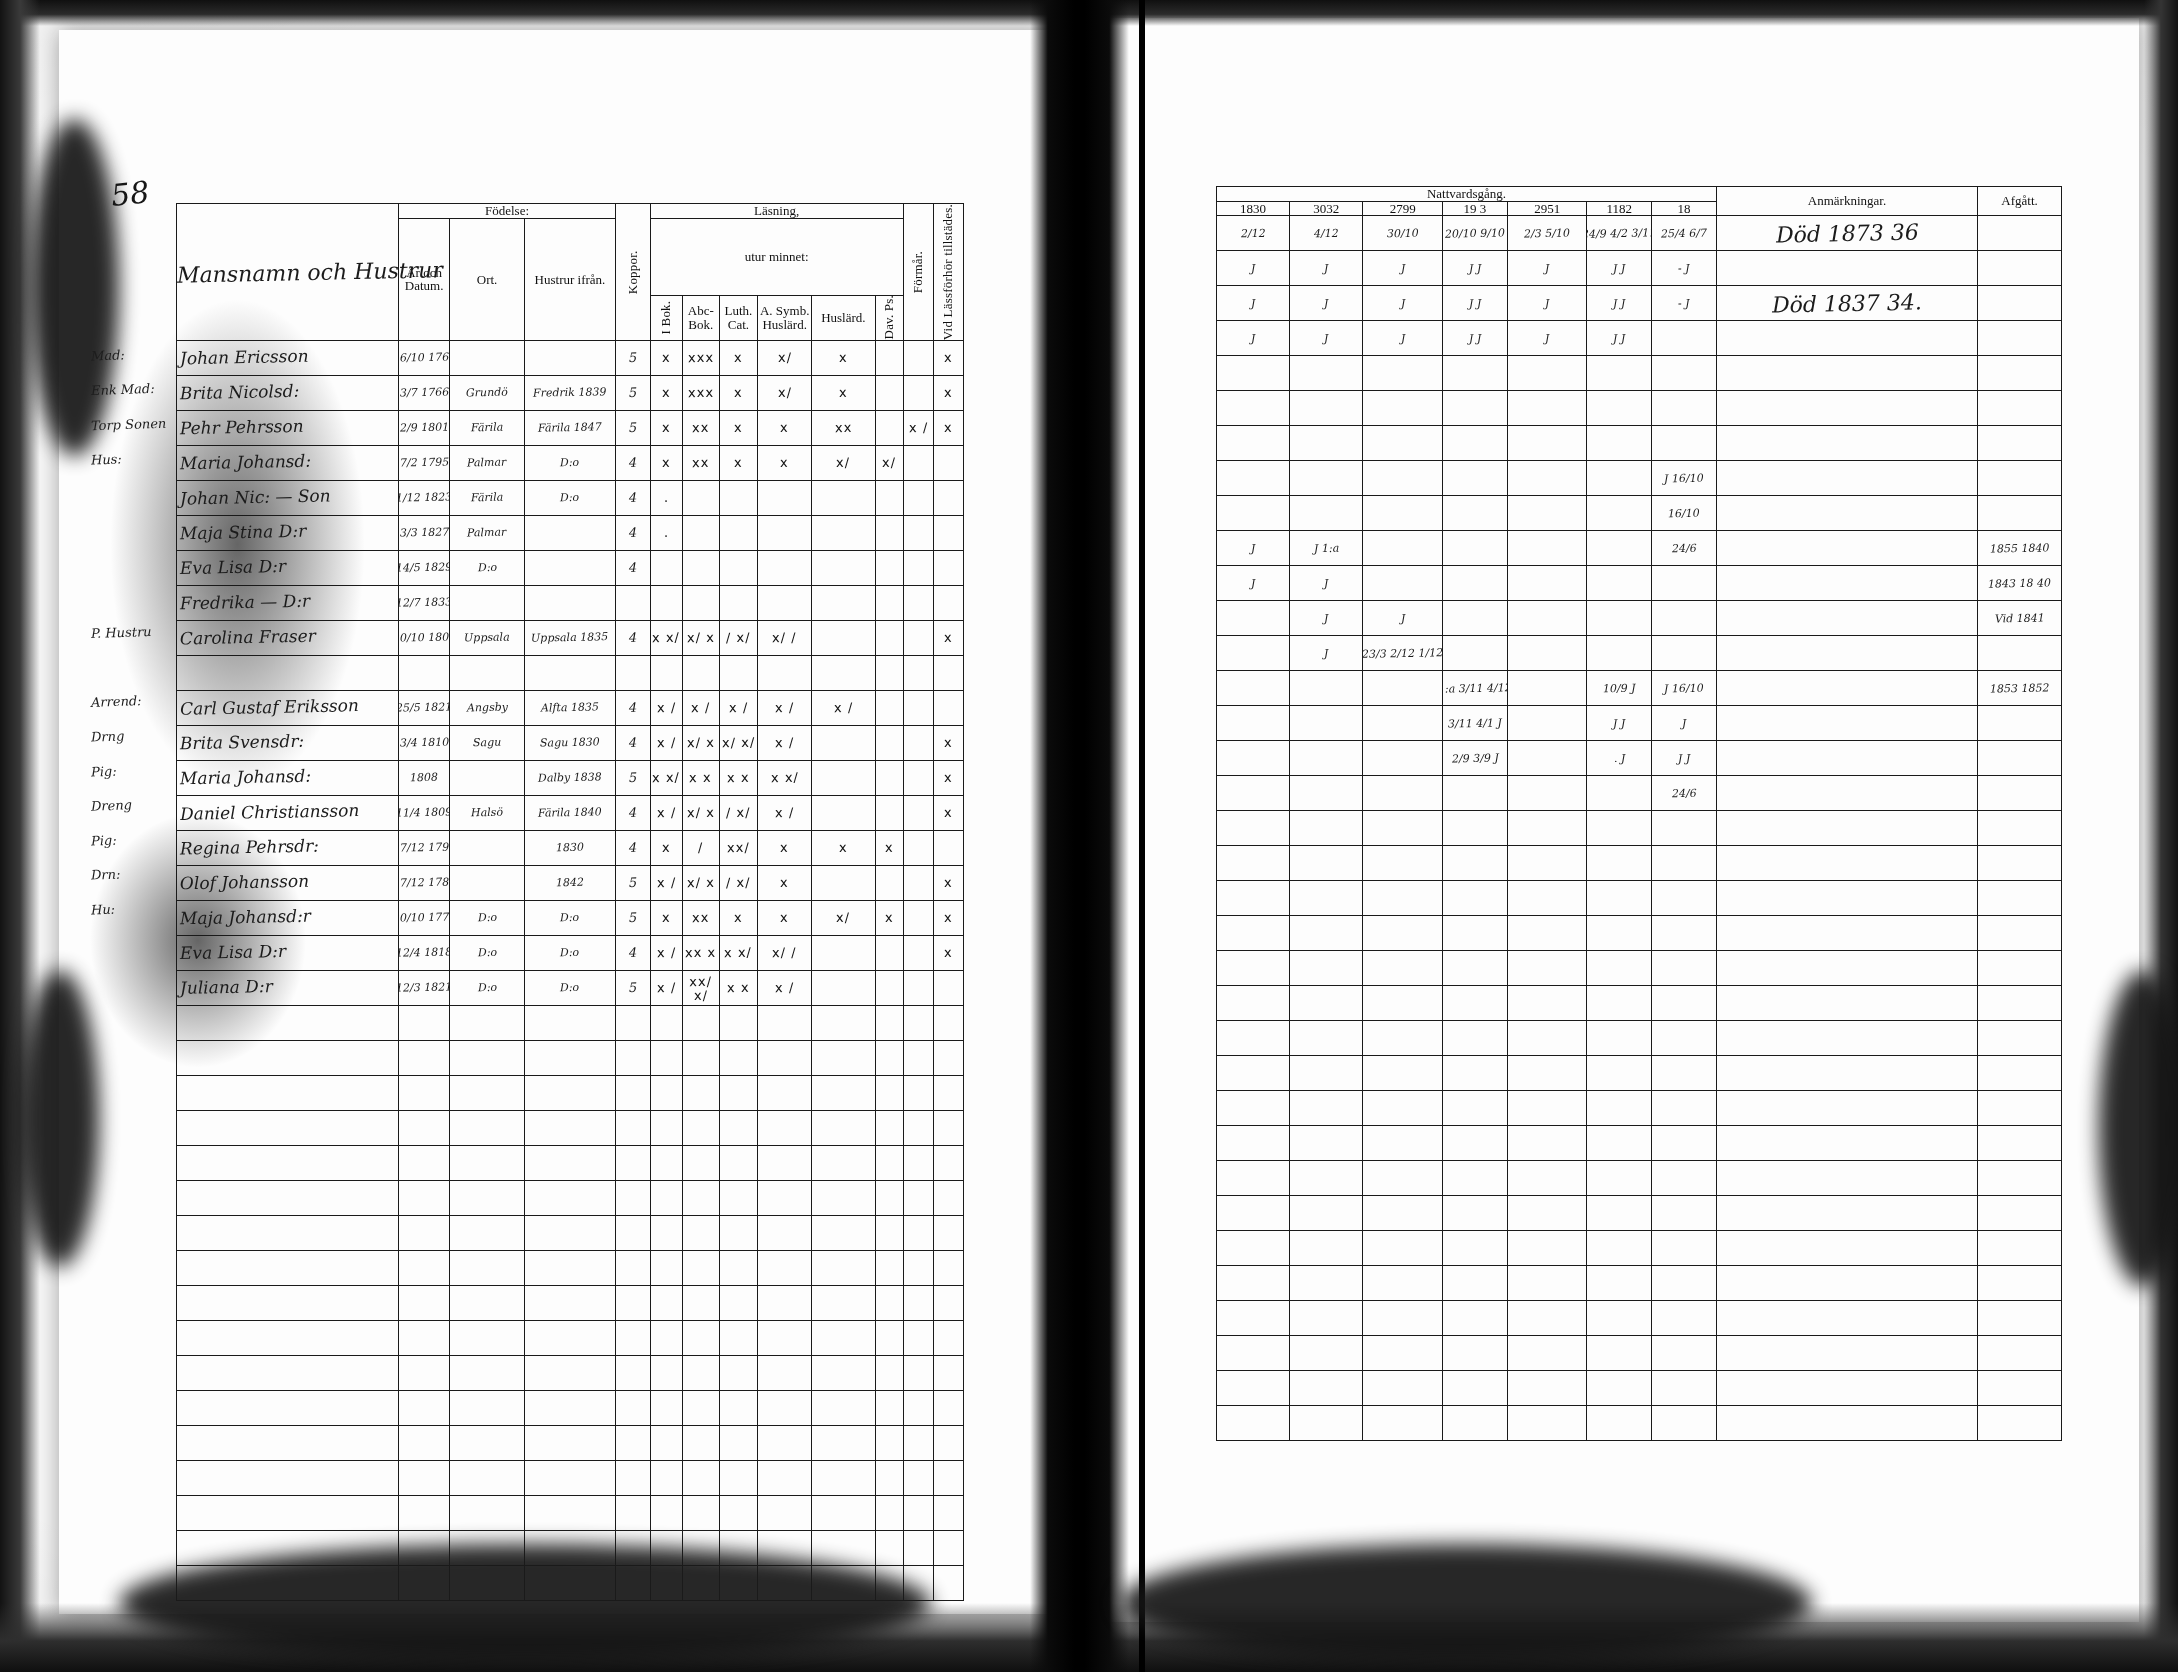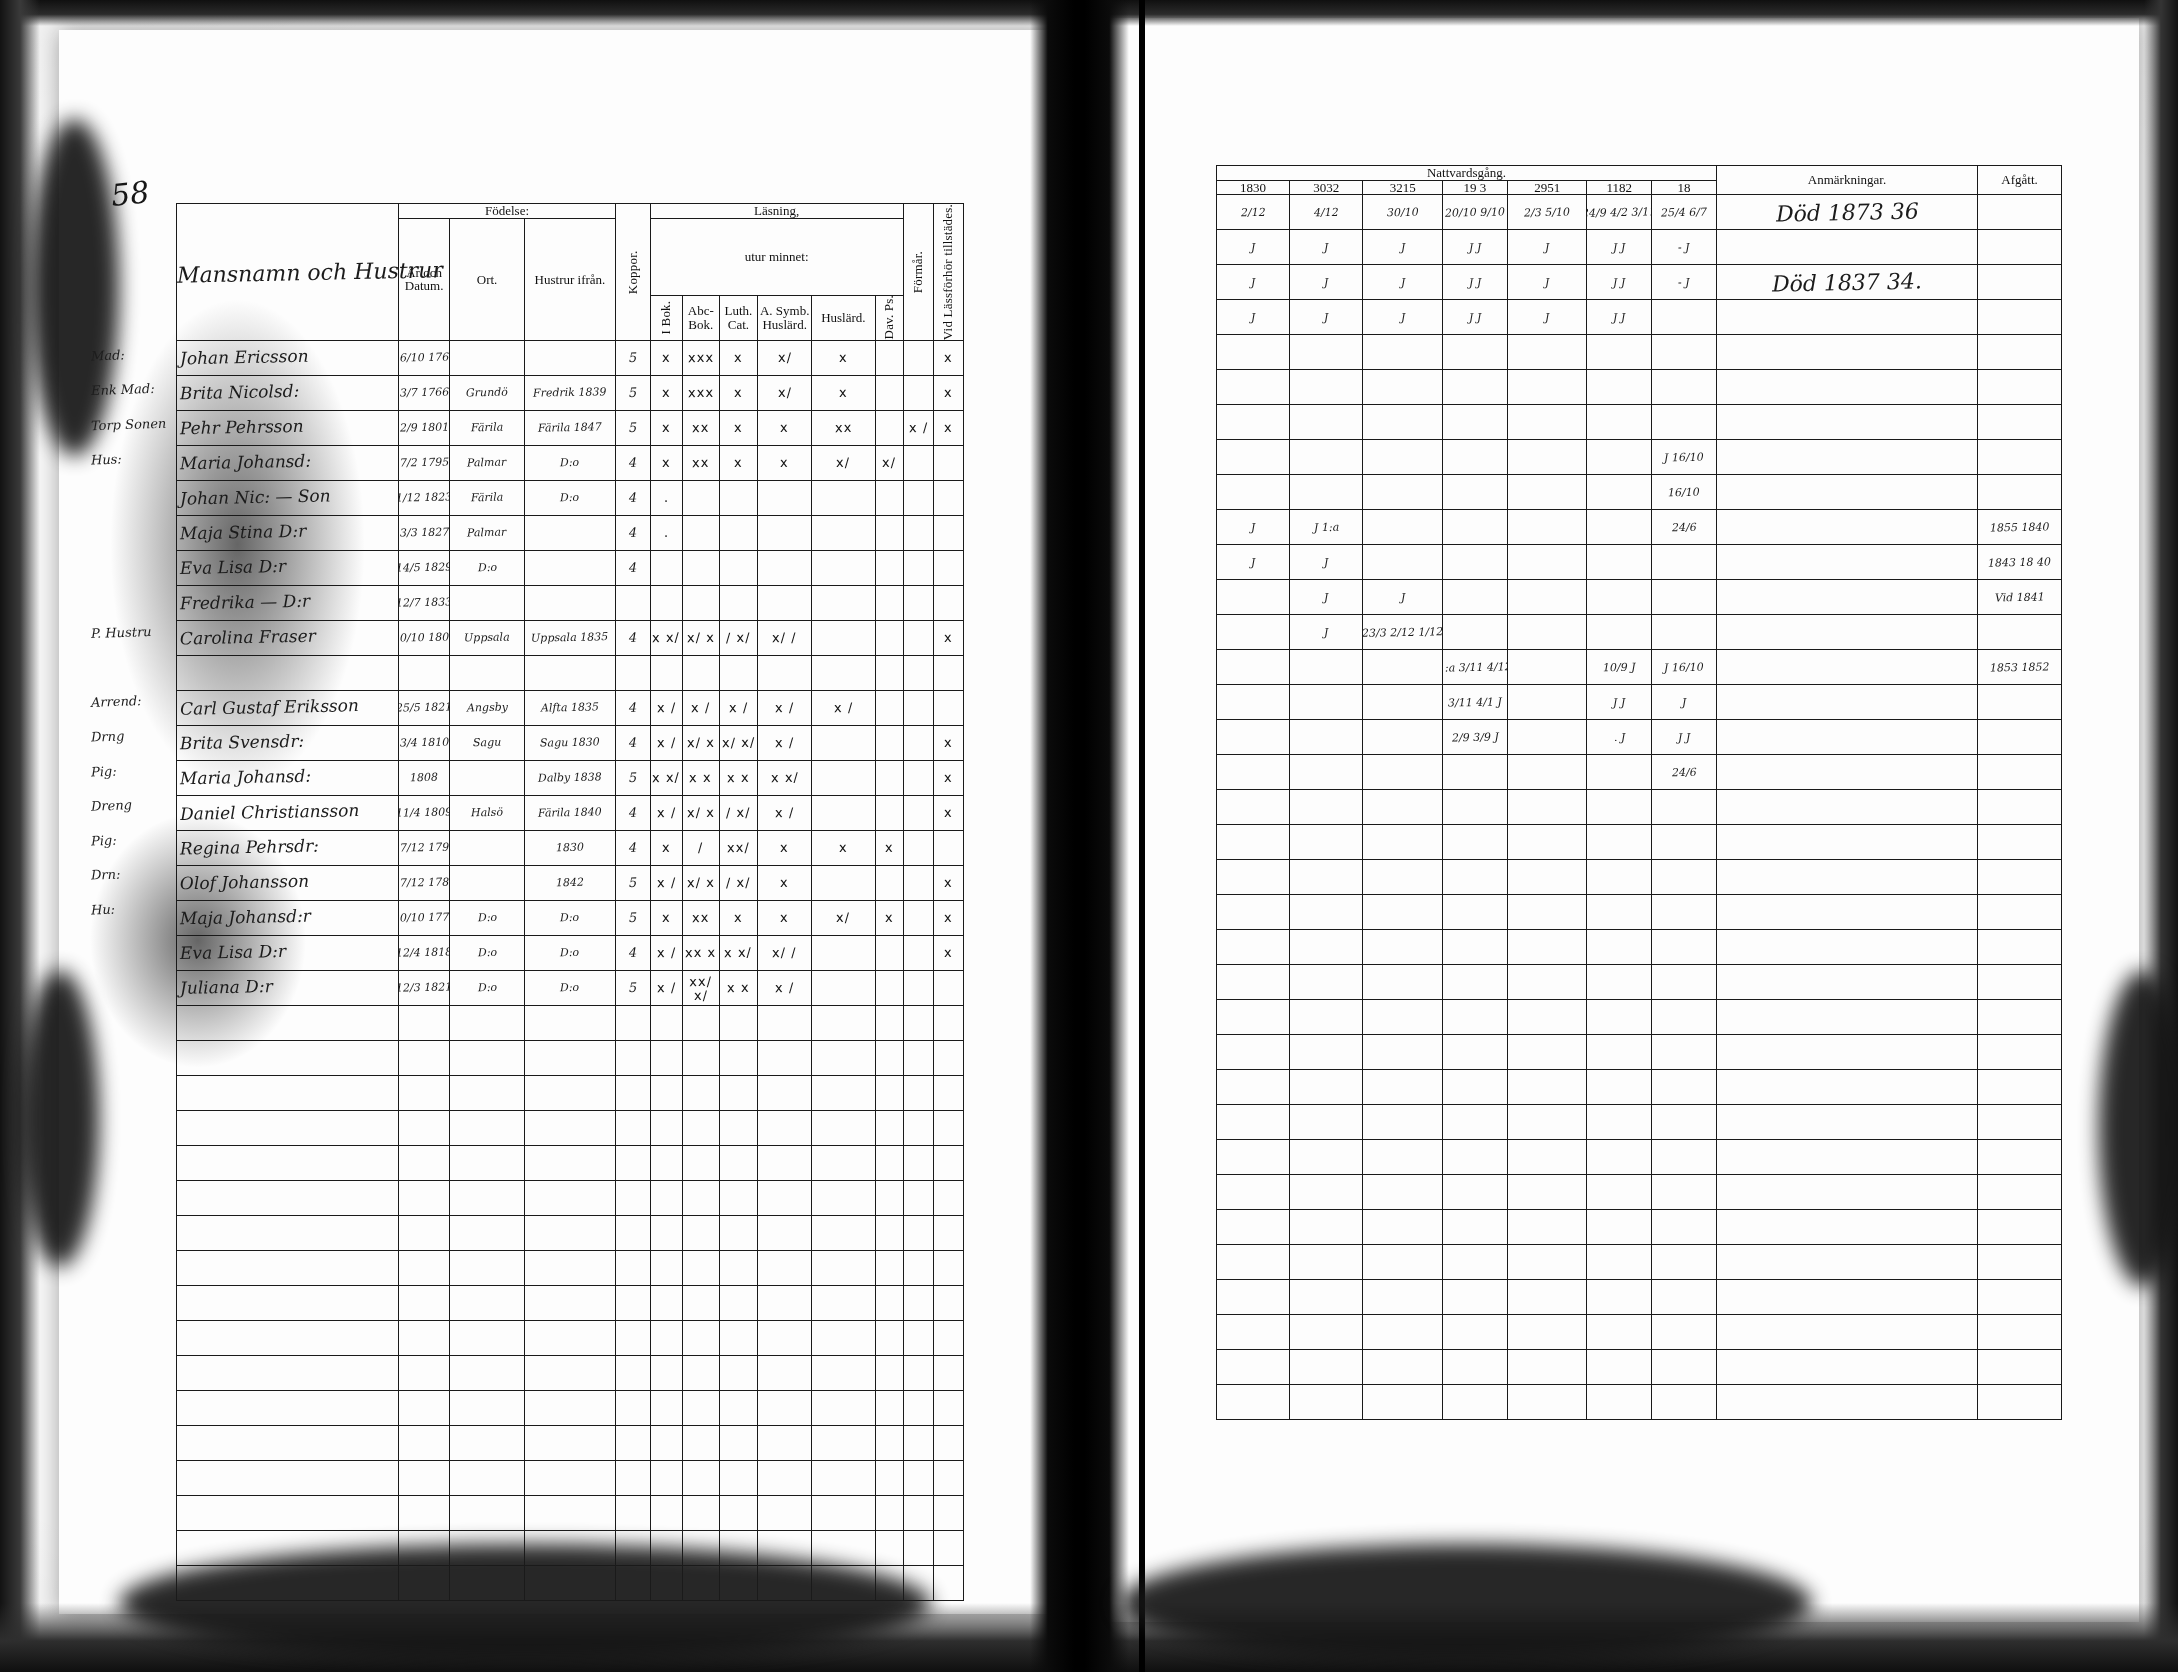"Nattvardsgång." table.reg { top: 165px -> 186px }
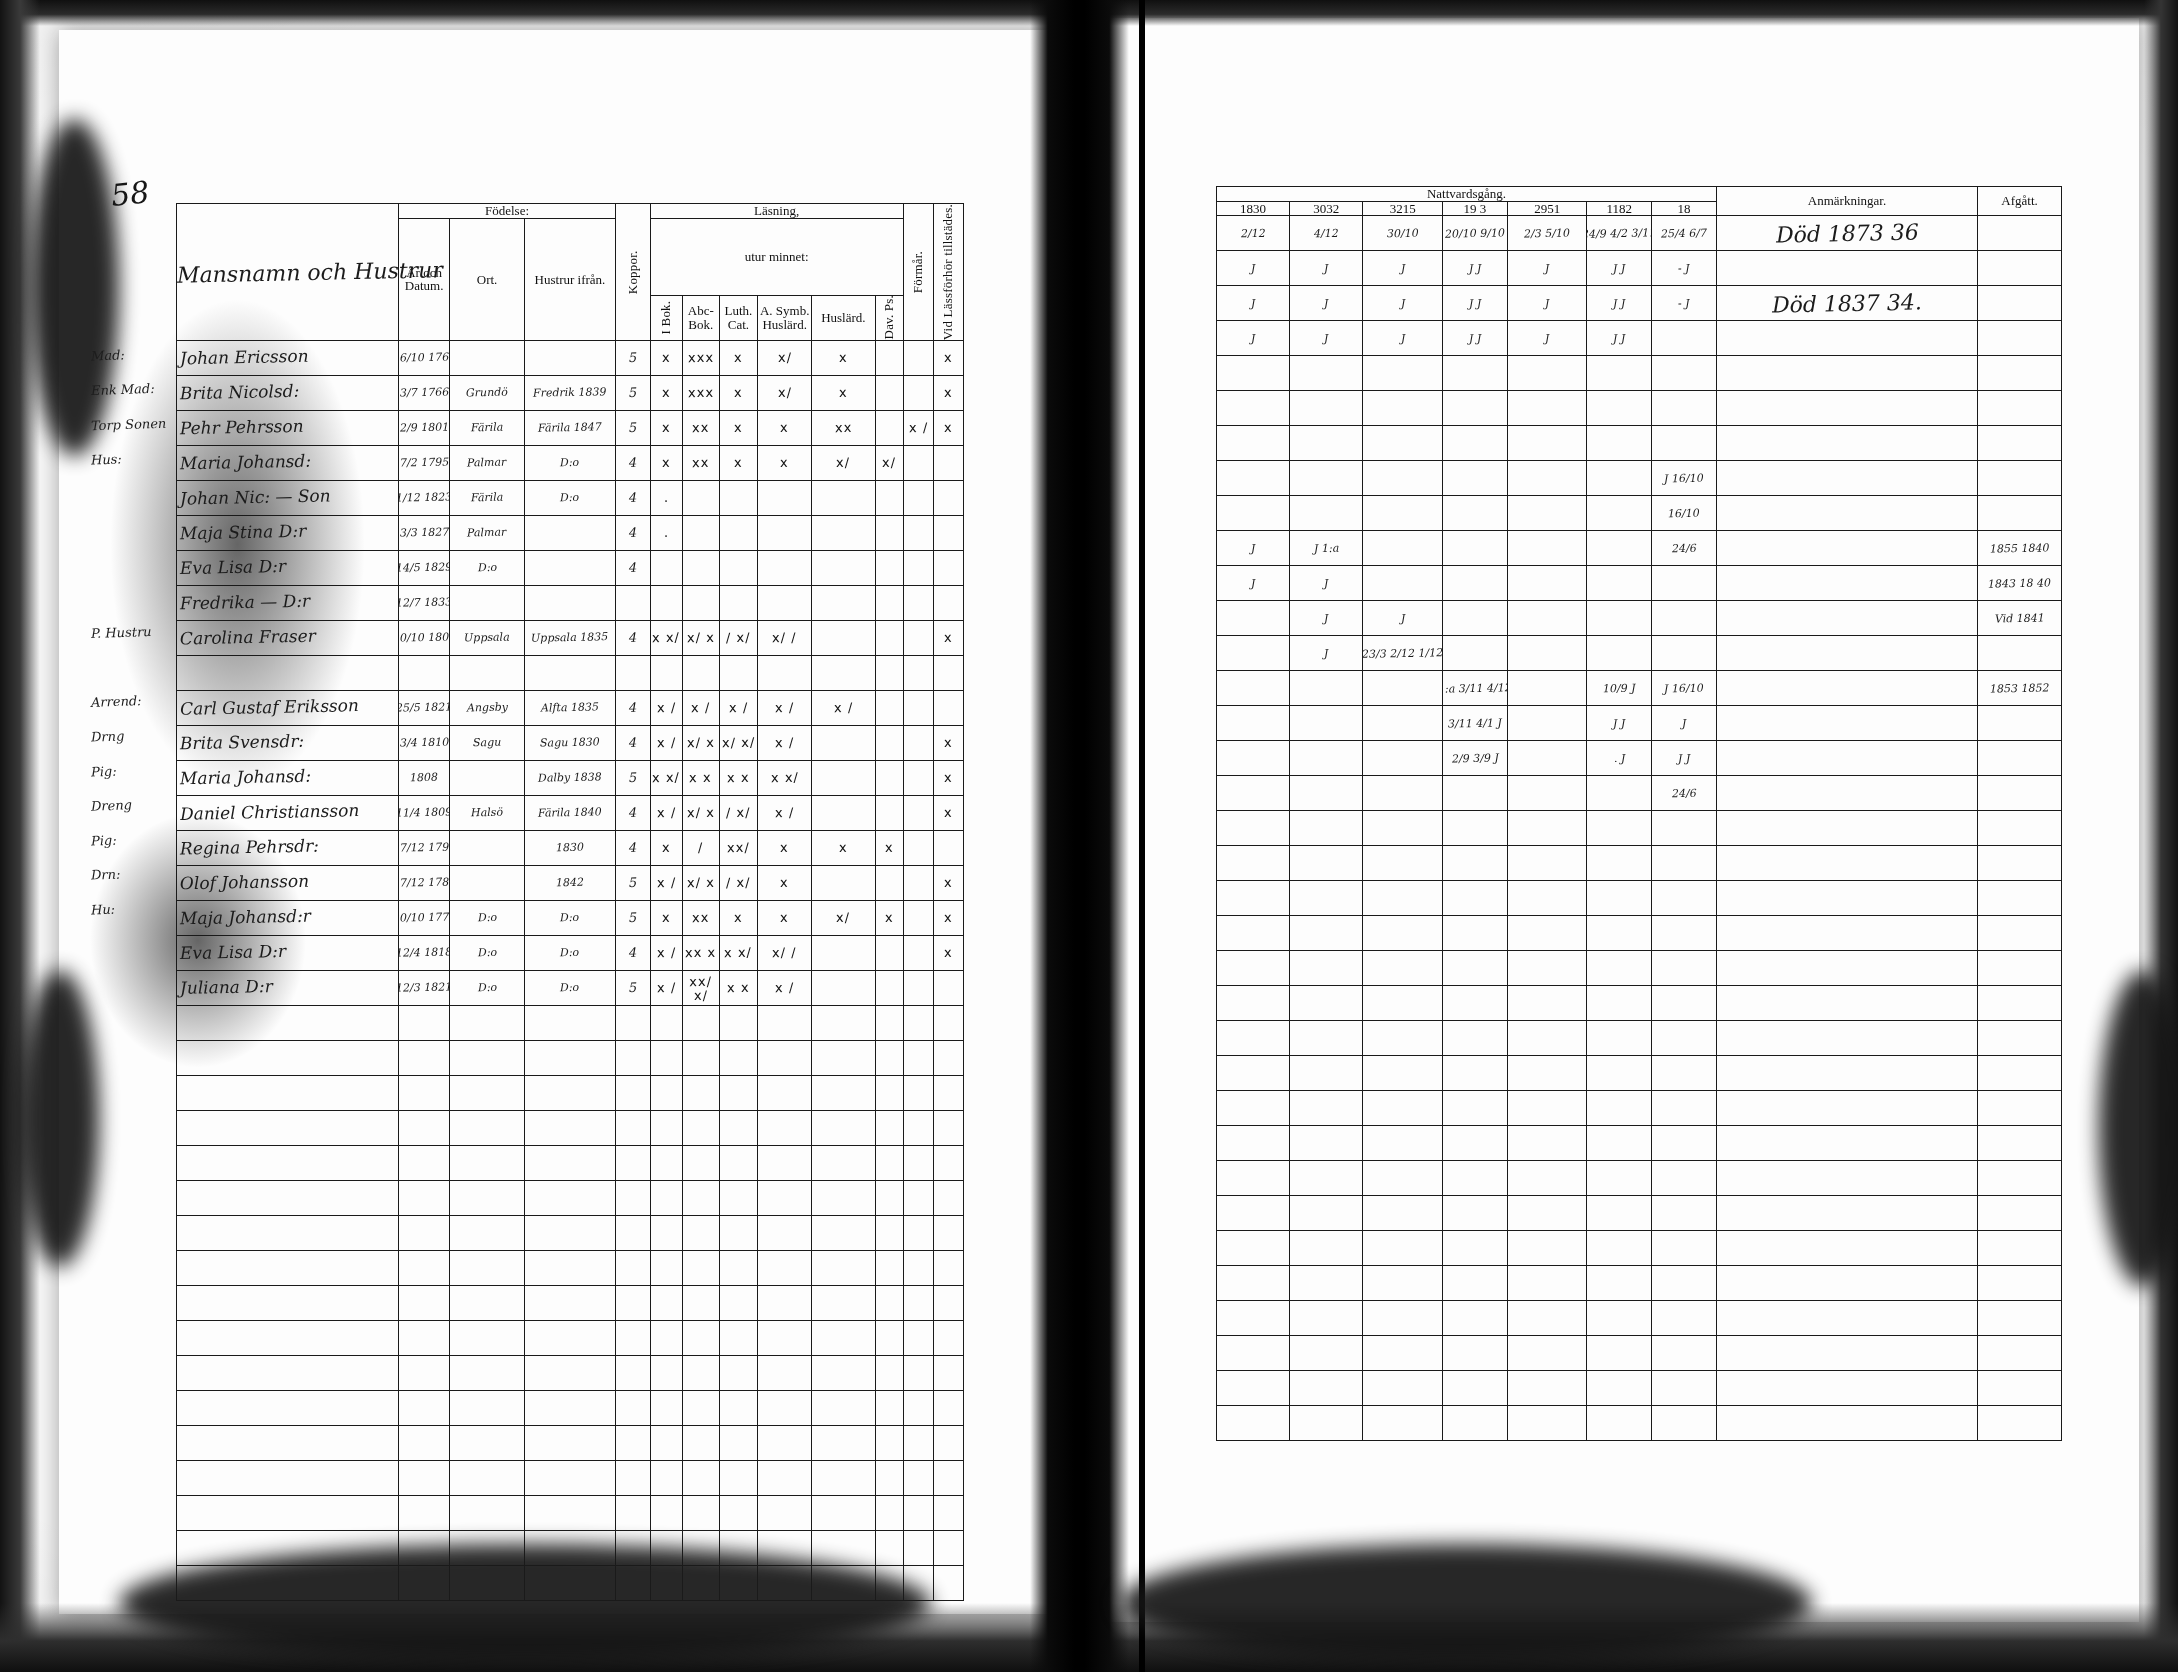"3215" th.year-hdr { text: 3215 -> 2799 }
